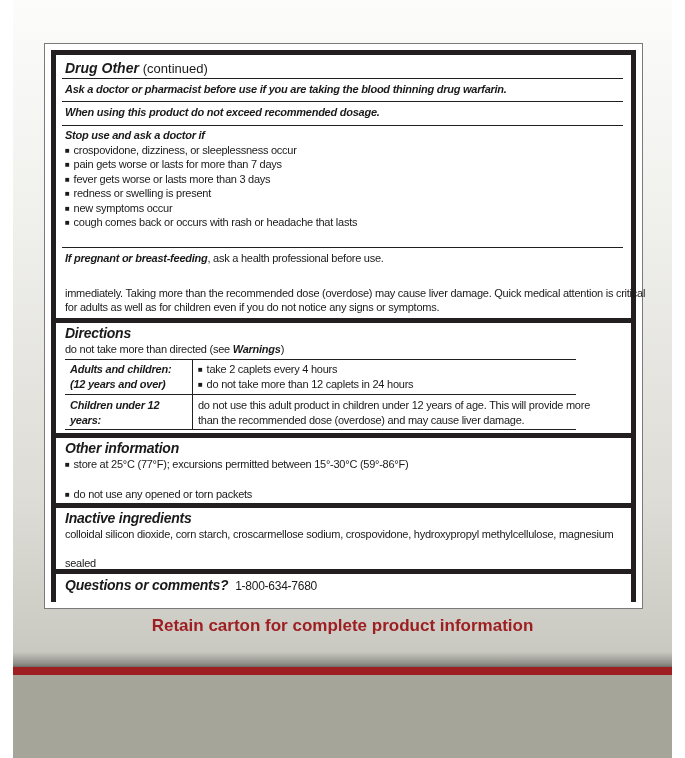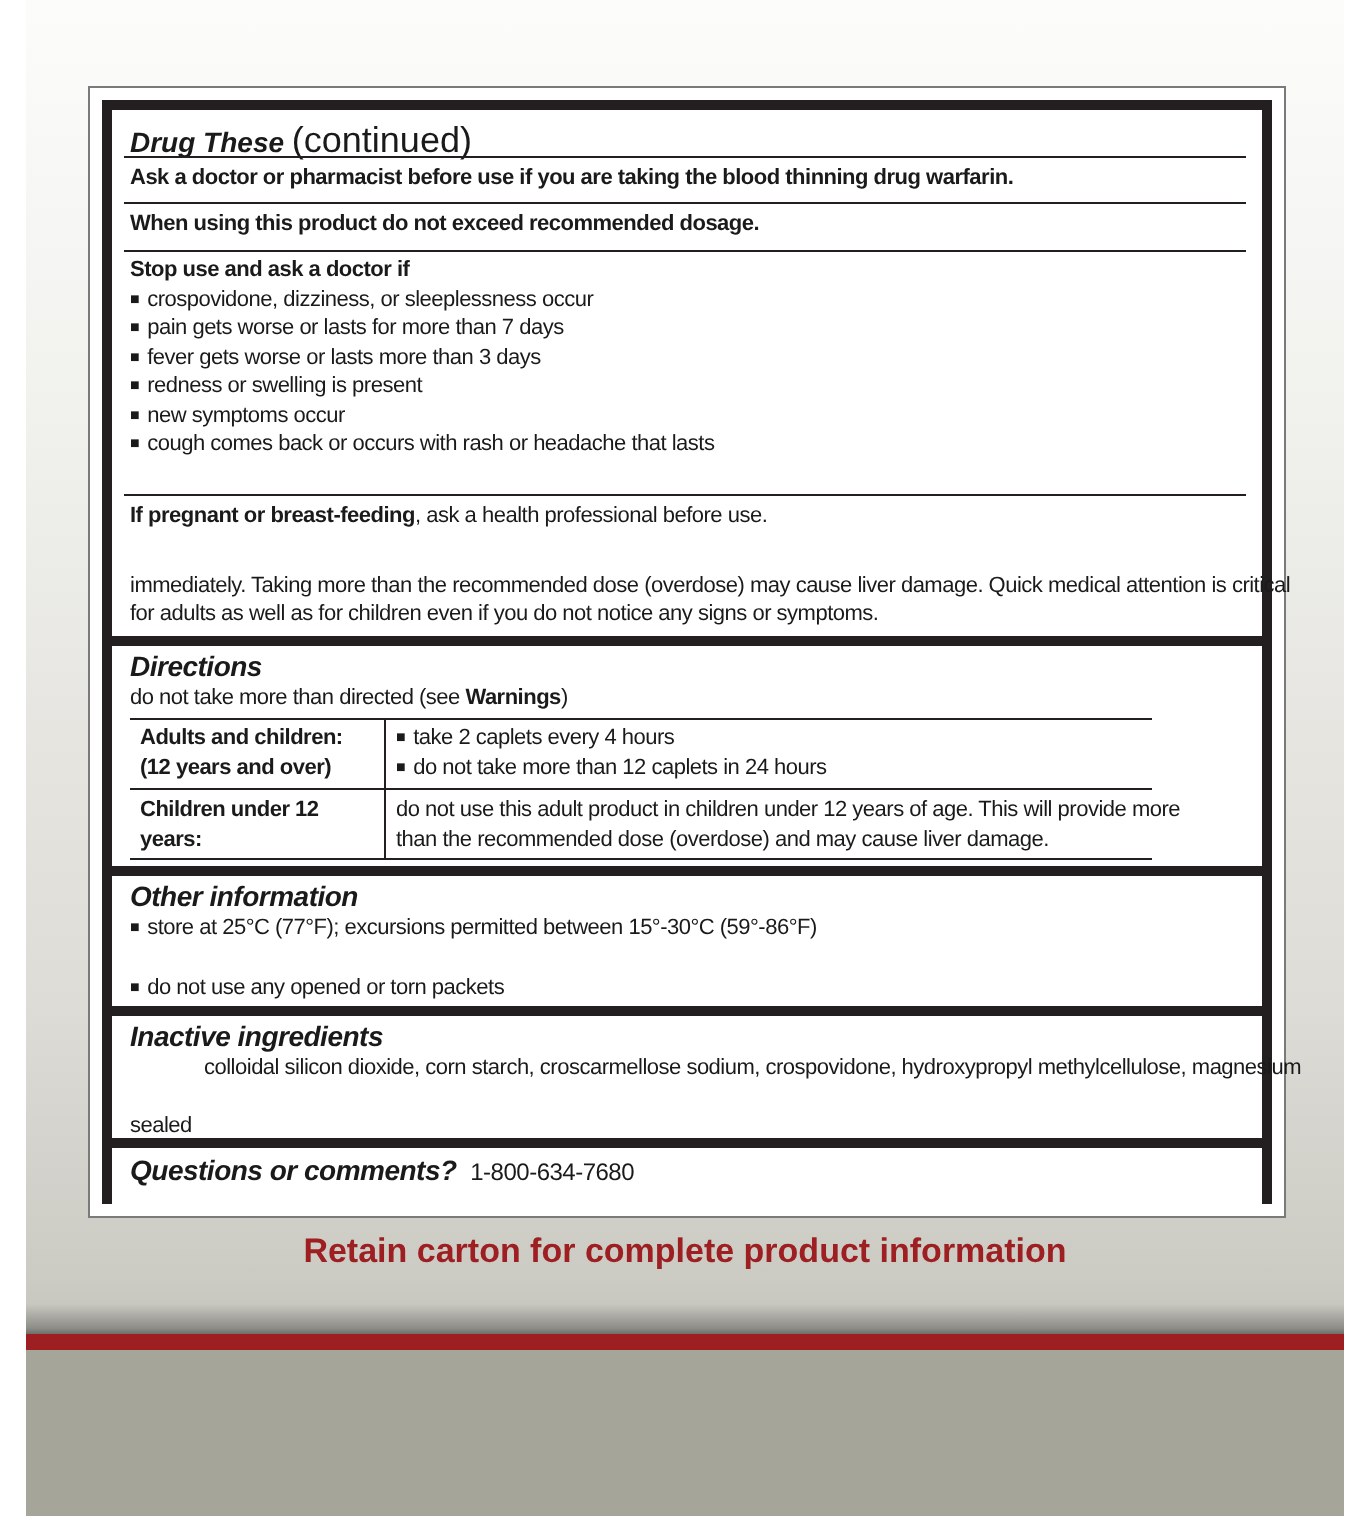"Drug These" span.h-italic { text: These -> Other }
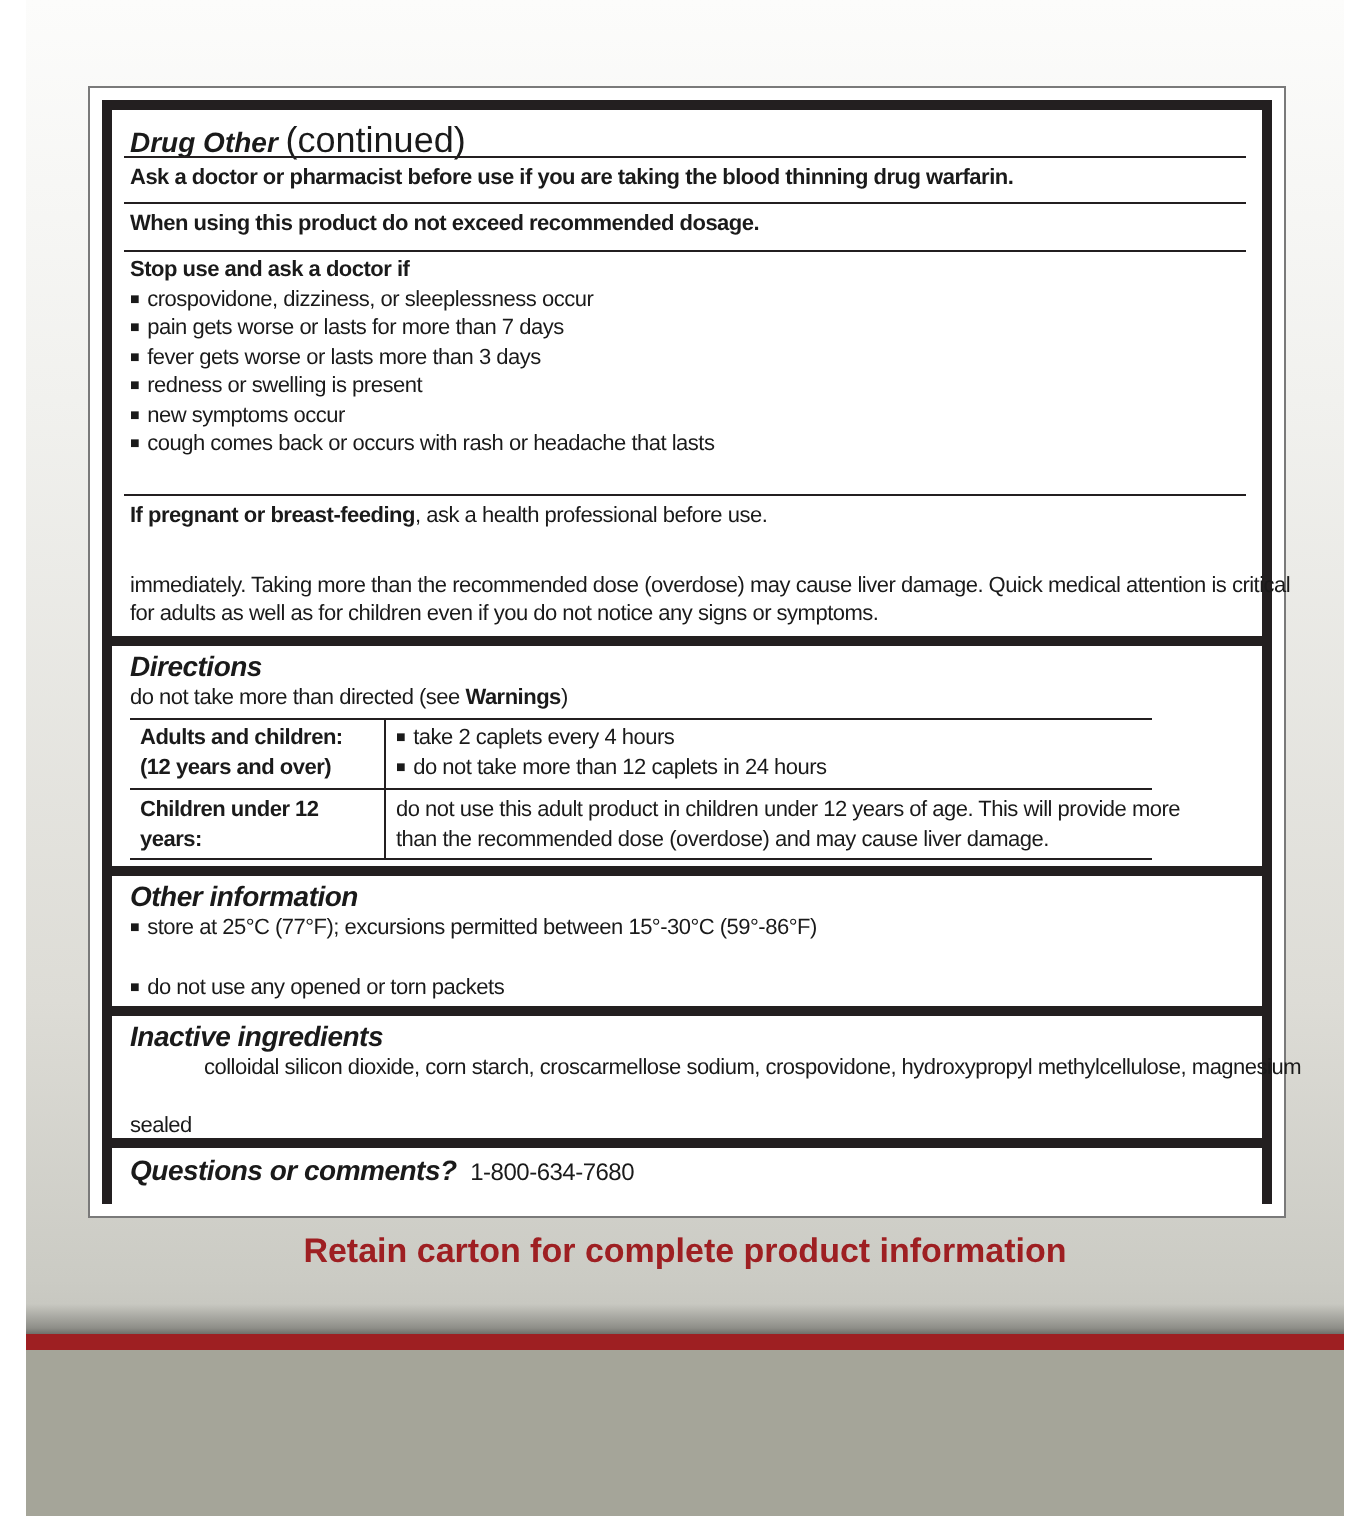"(continued)" .title-row .normal { font-size: 18px -> 13px }
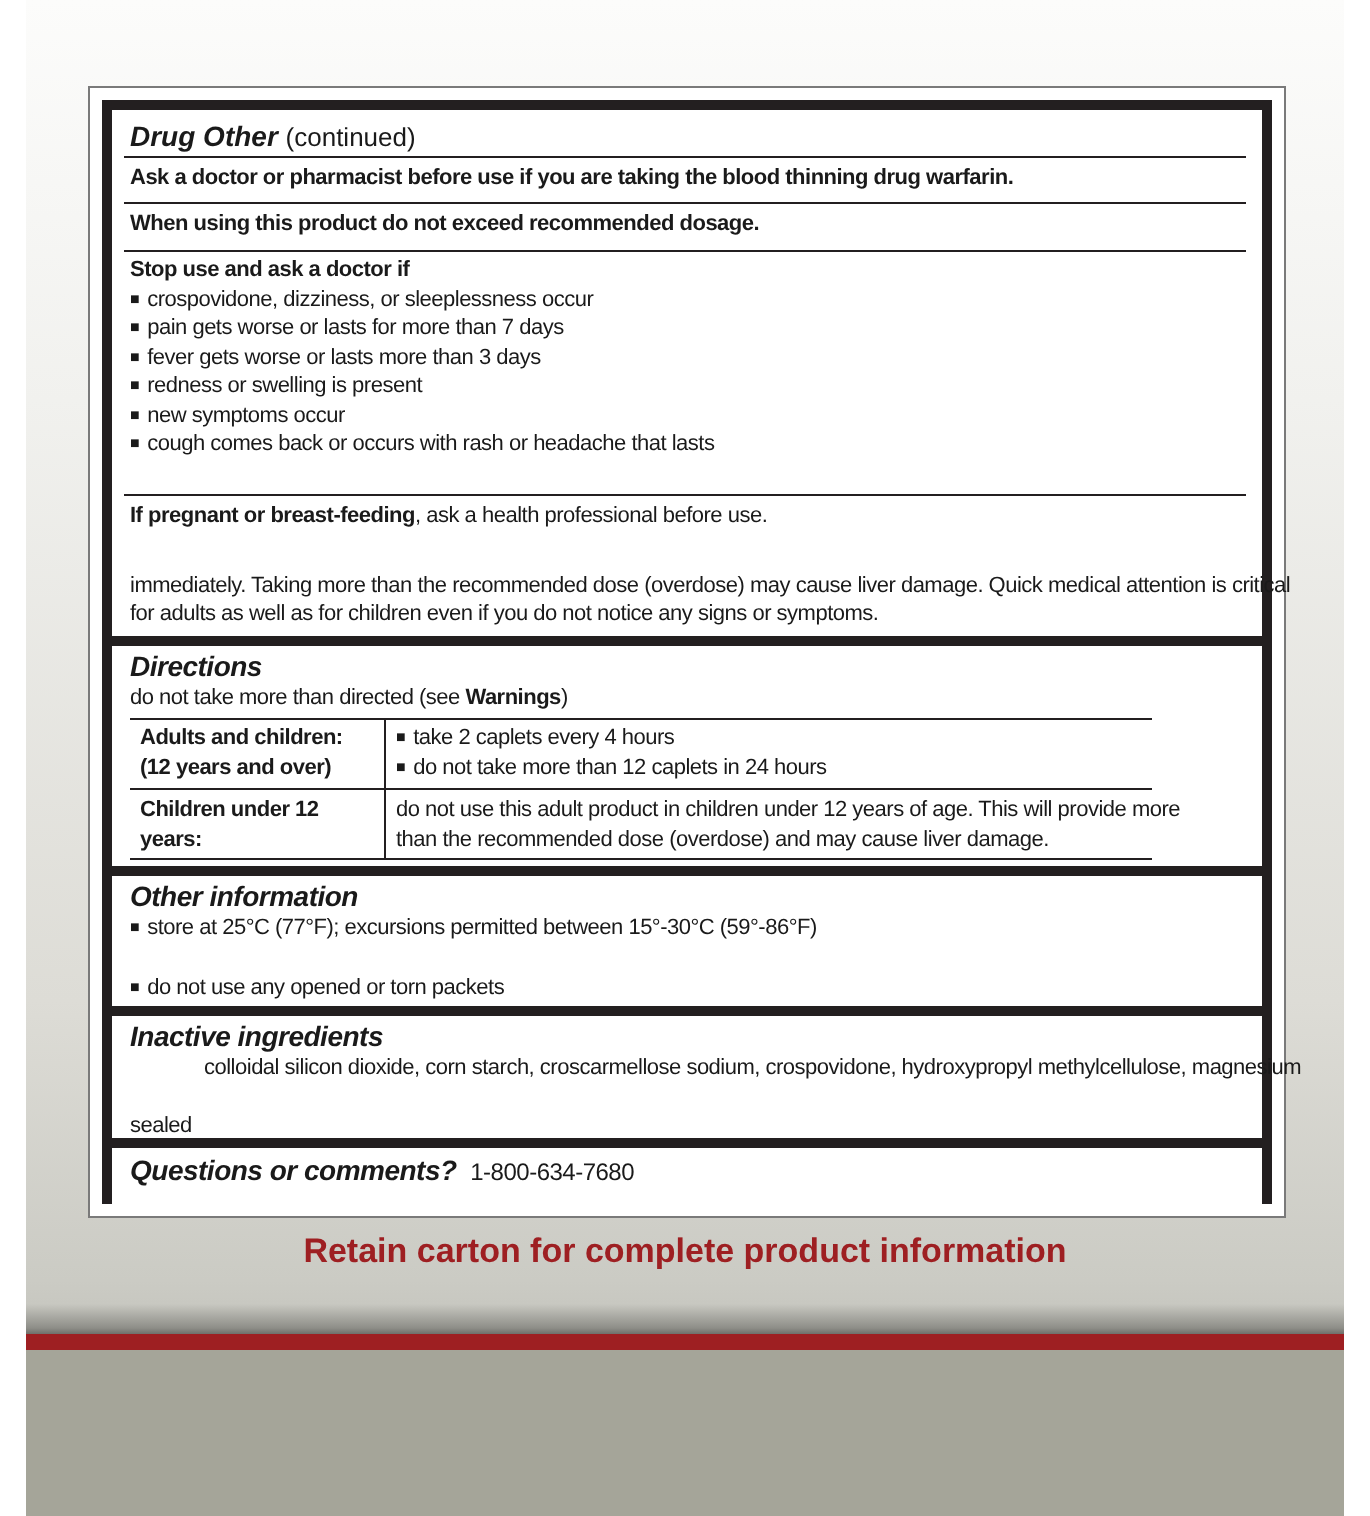"Ask a doctor or pharmacist" .b { font-style: none -> italic }
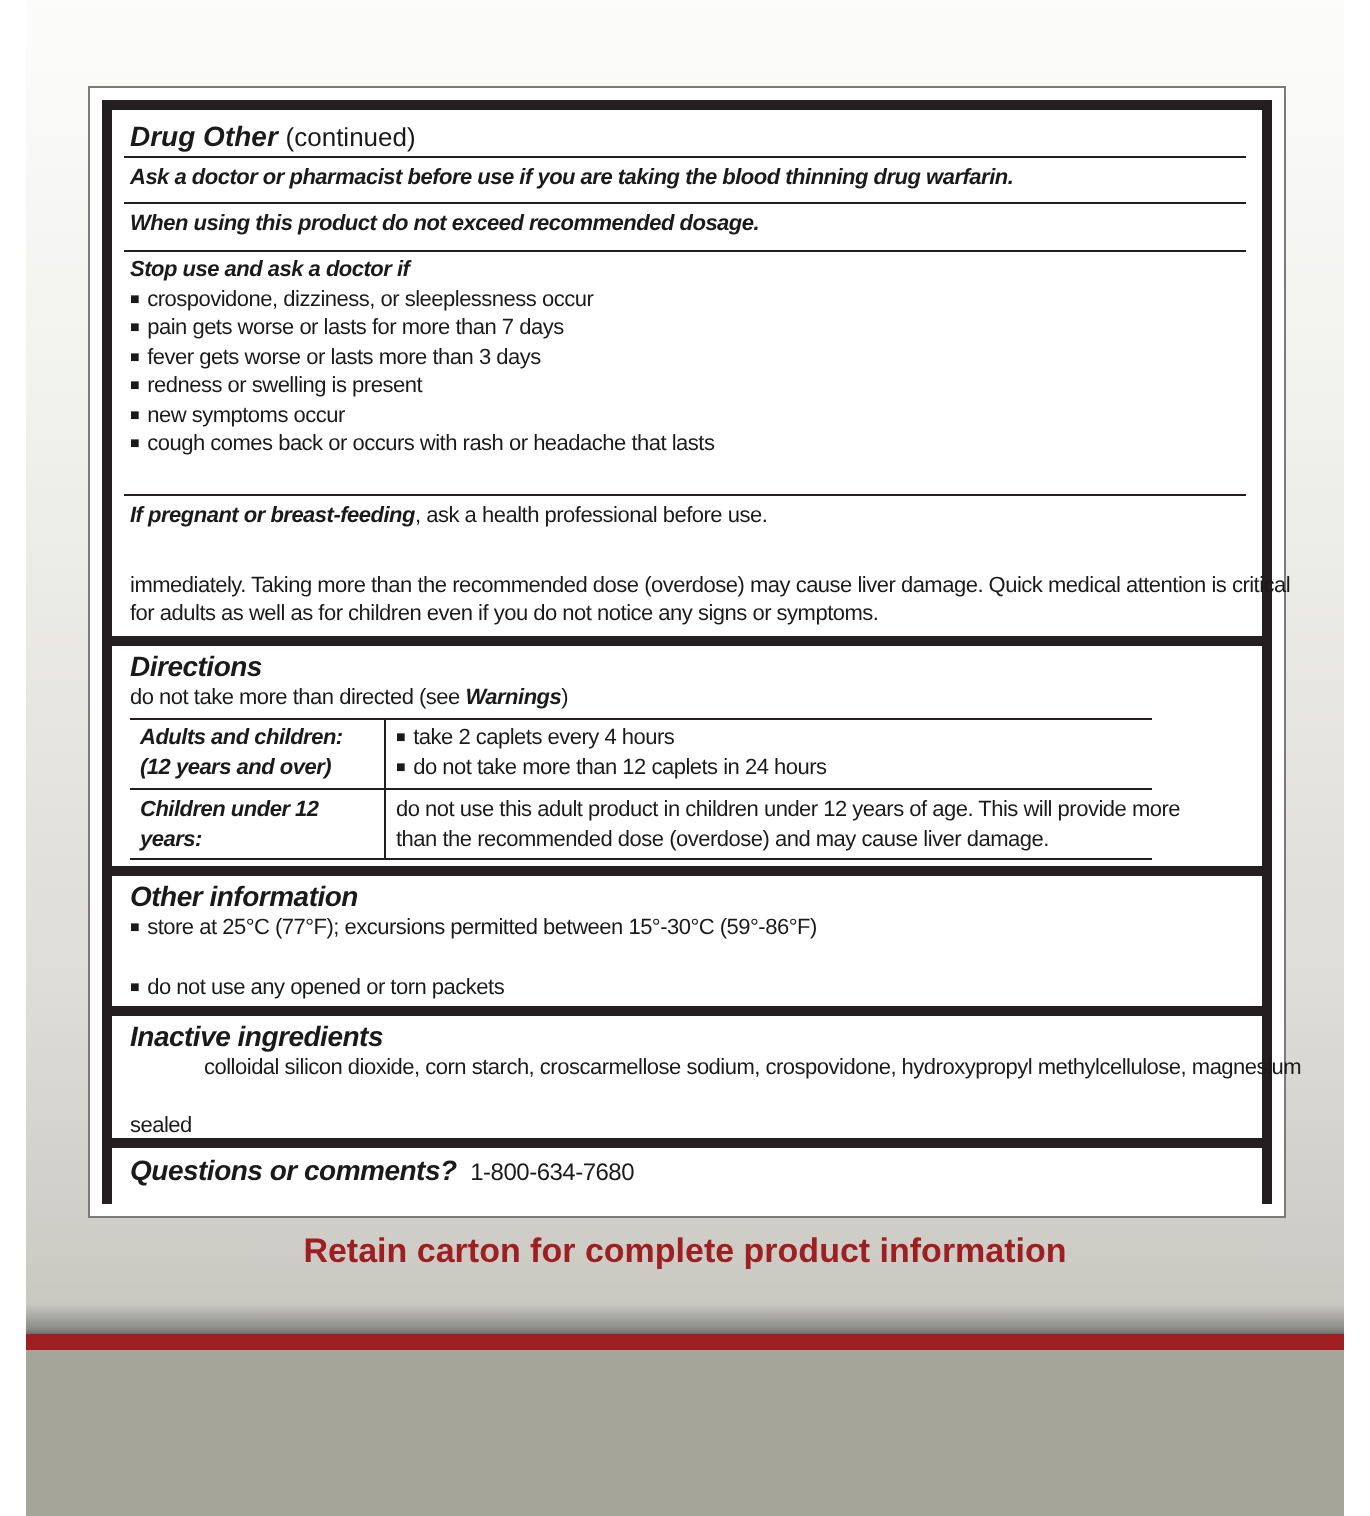"colloidal silicon dioxide, corn starch," div.txt { margin-left: 37px -> none }
